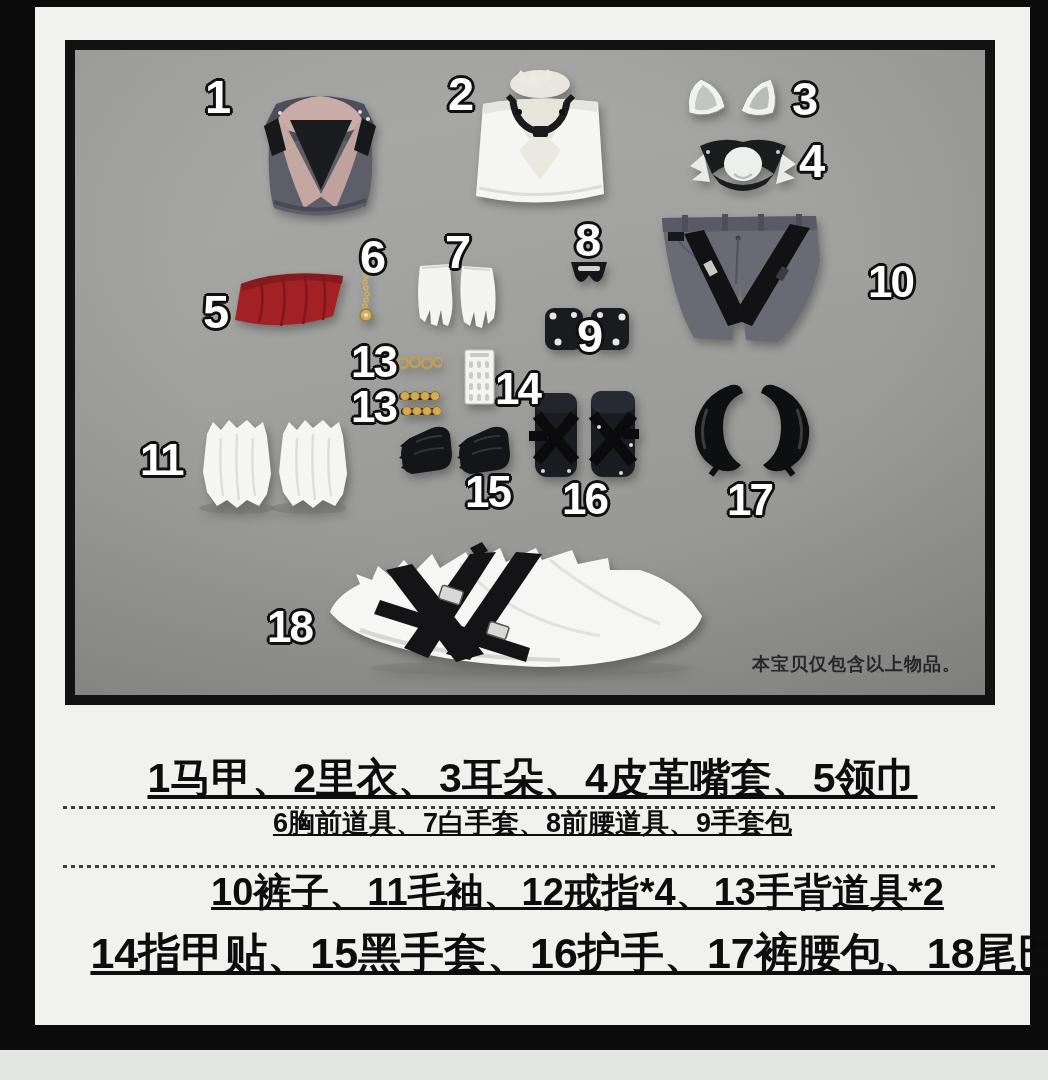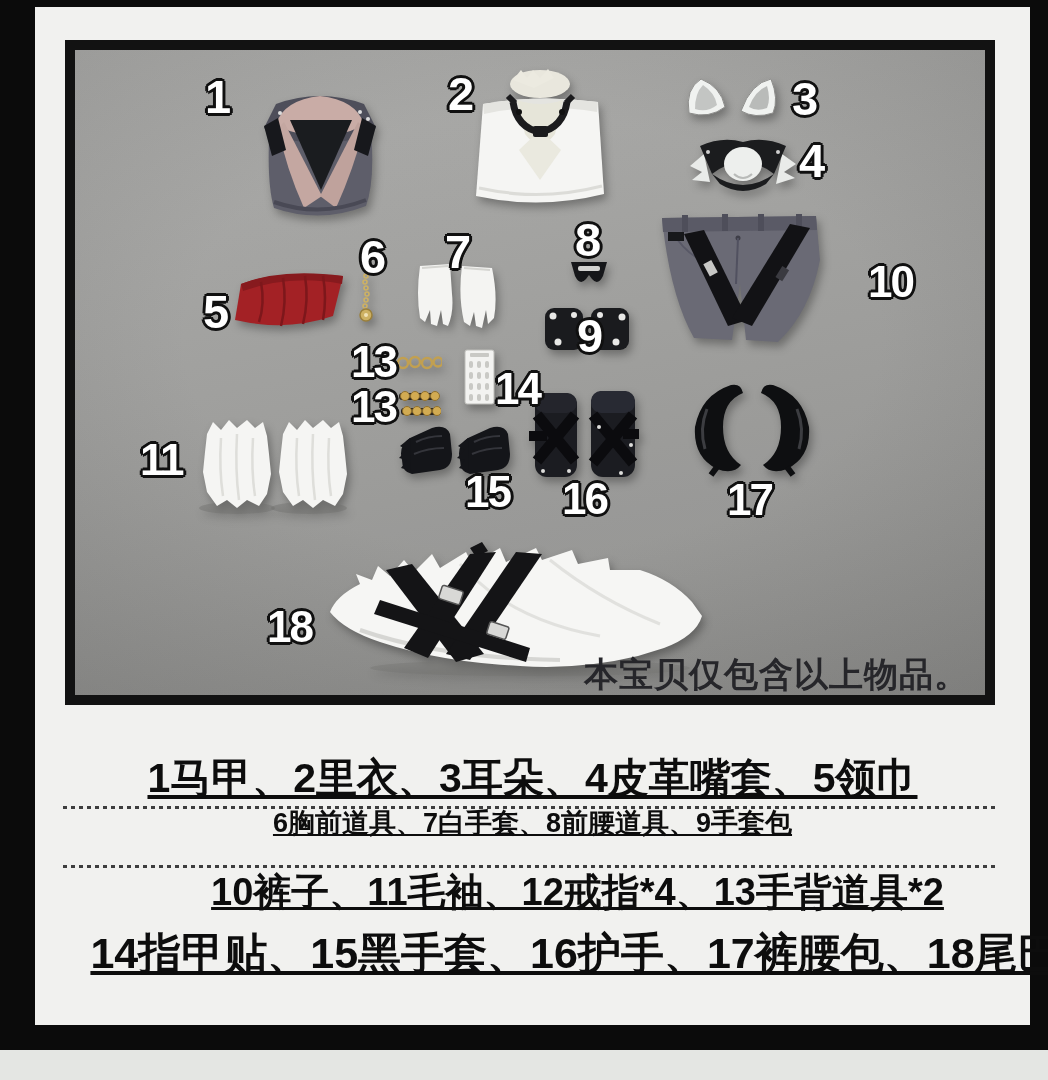"本宝贝仅包含以上物品。" .photo-note { font-size: 34px -> 18px; right: 16px -> 24px }
